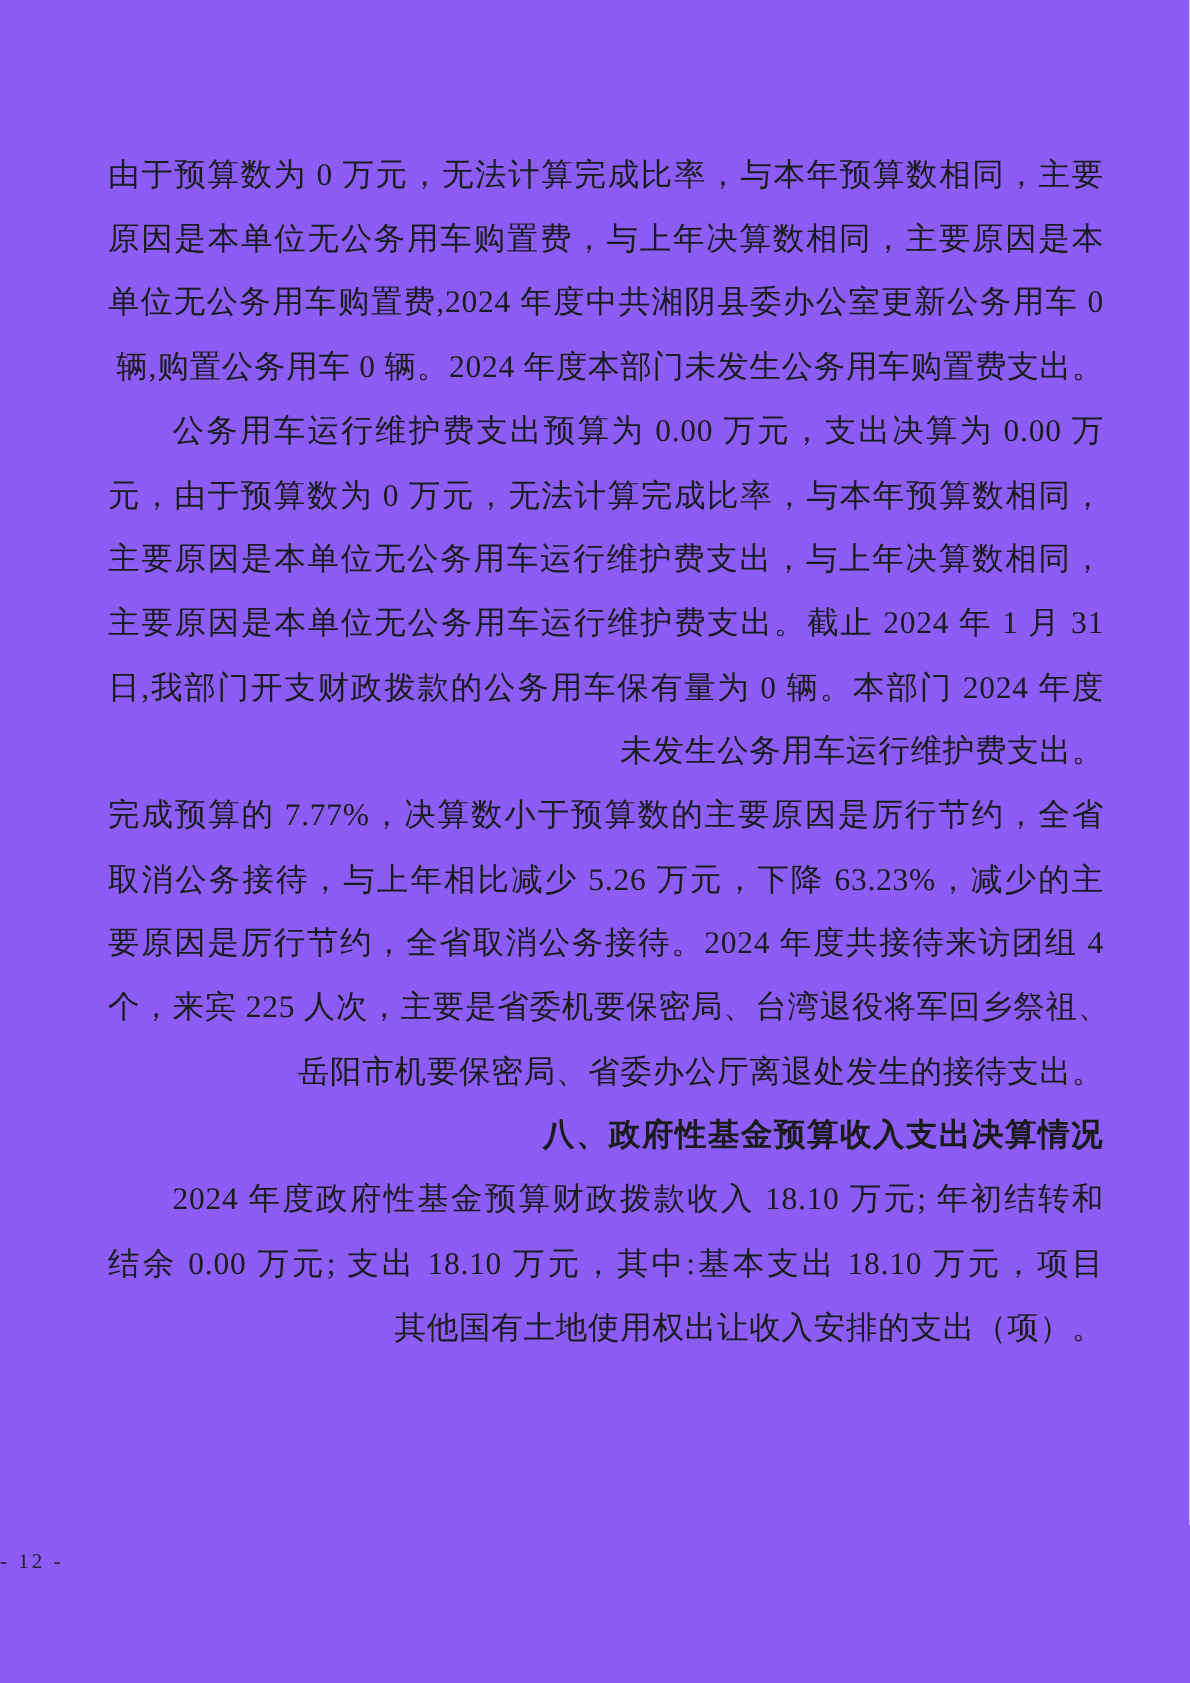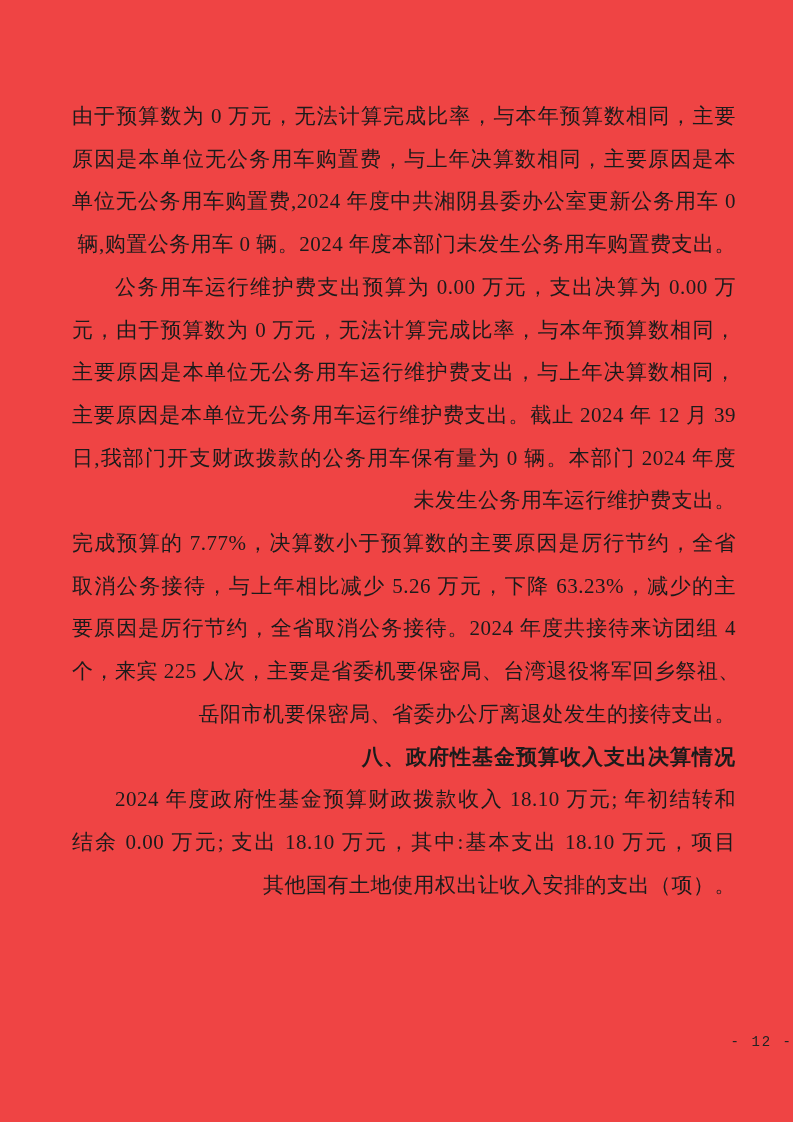"由于预算数为 0 万元，无法计算完成比率，与本年预算数相同，主要" .page { background: #ef4444 -> #8b5cf6 }
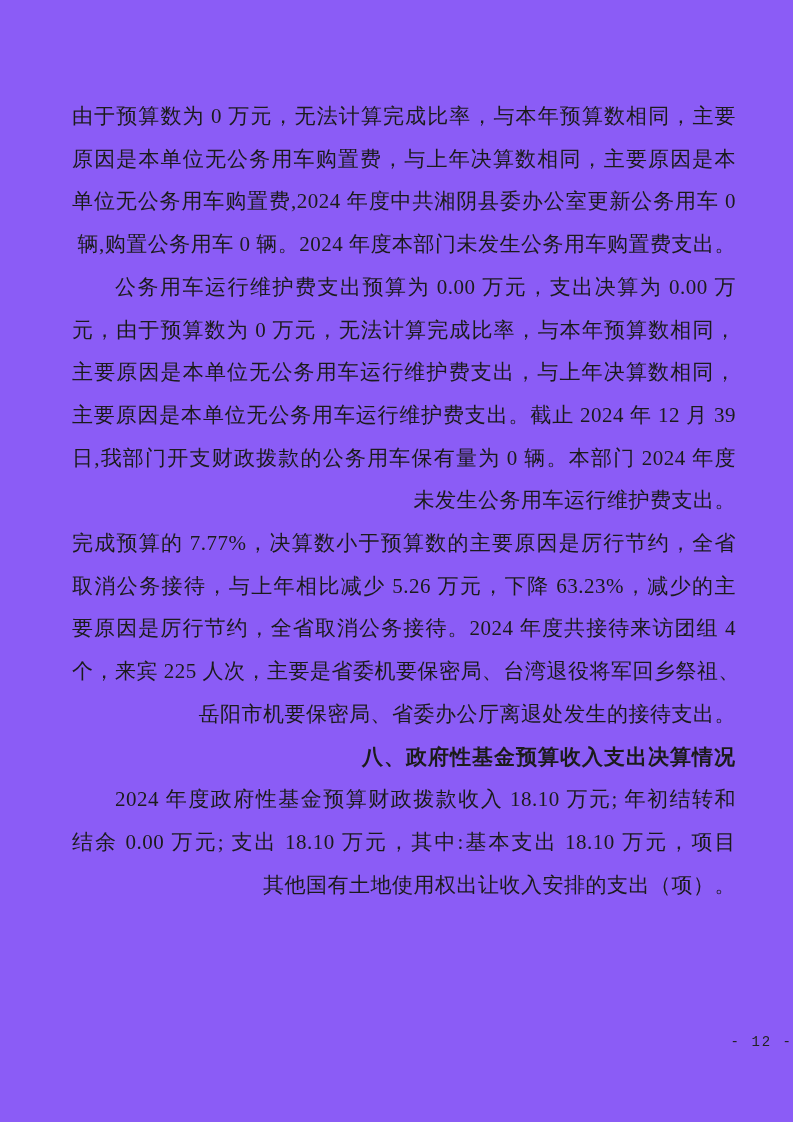"主要原因是本单位无公务用车运行维护费支出。截止 2024 年 12 月" span.line { text: 12 月 39 -> 1 月 31 }
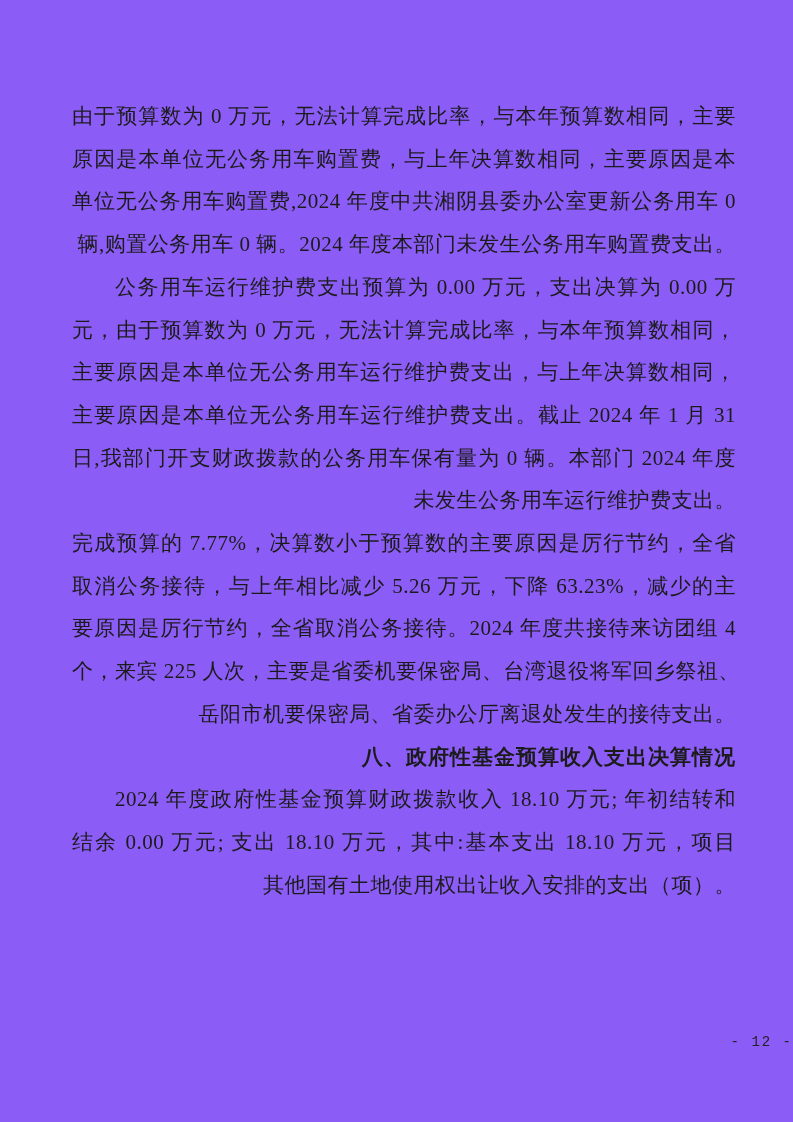"- 12 -" .footer { font-family: Liberation Mono, monospace -> none; text-align: right -> left }
